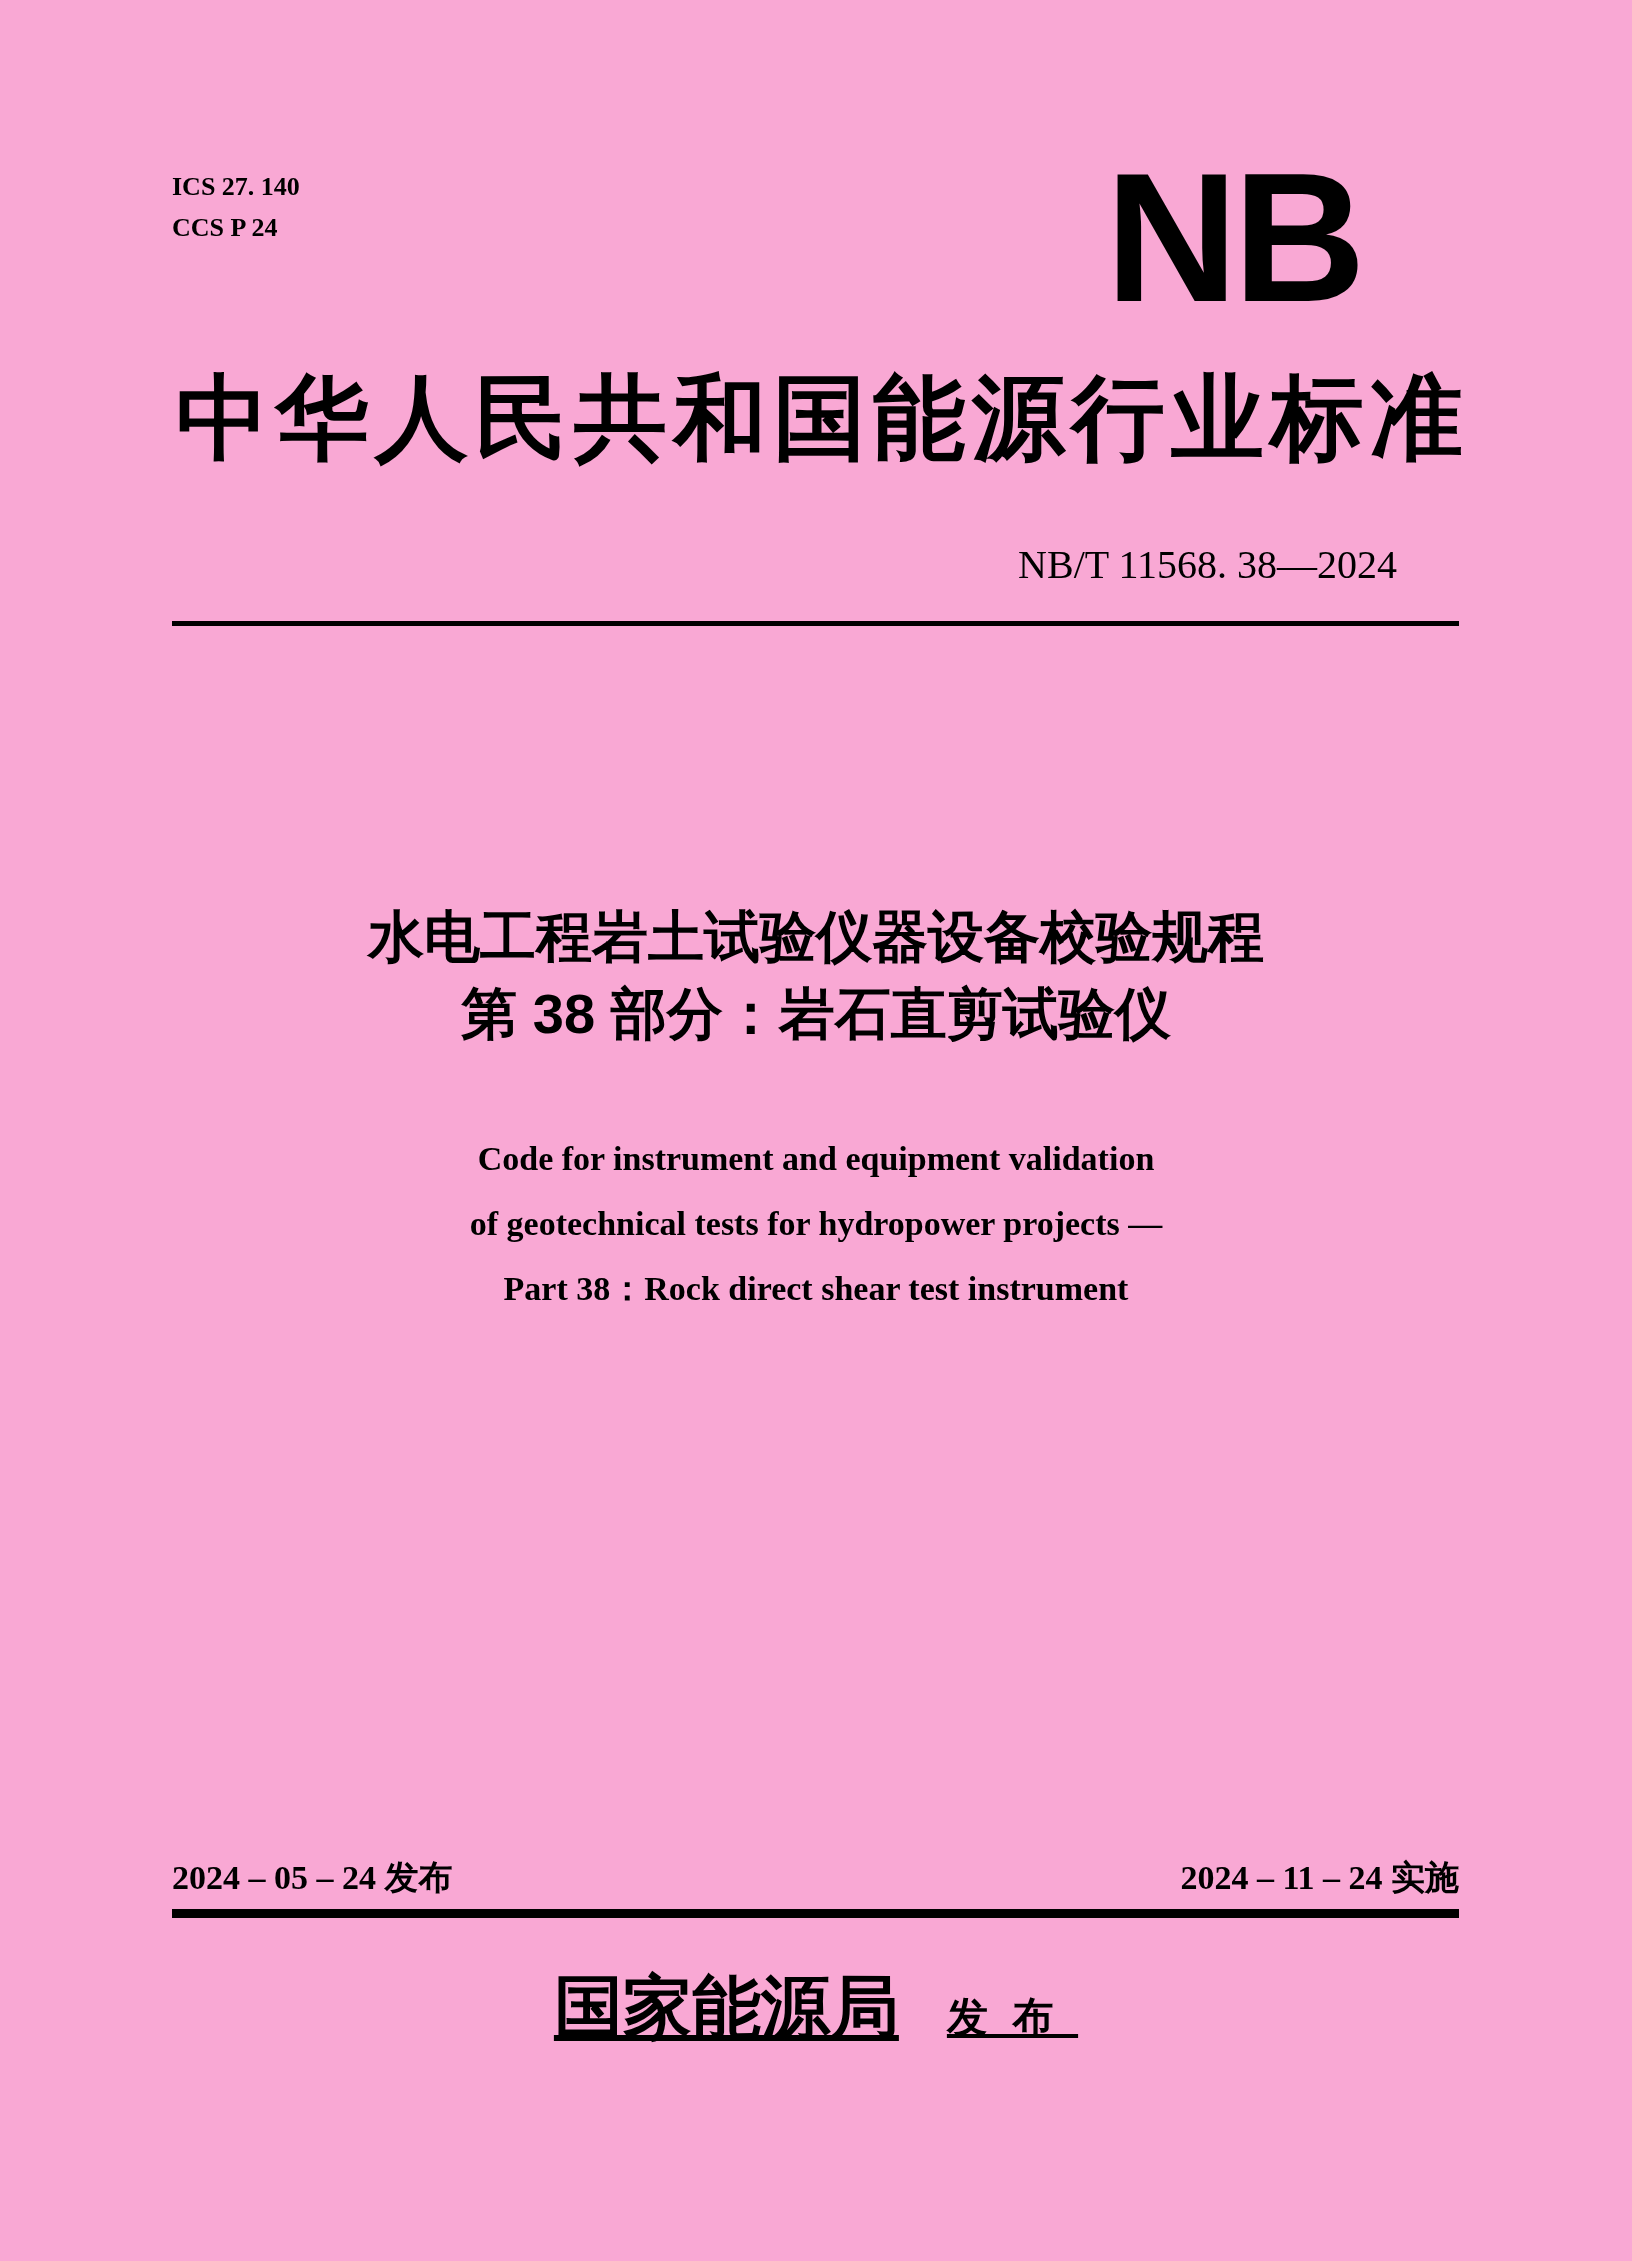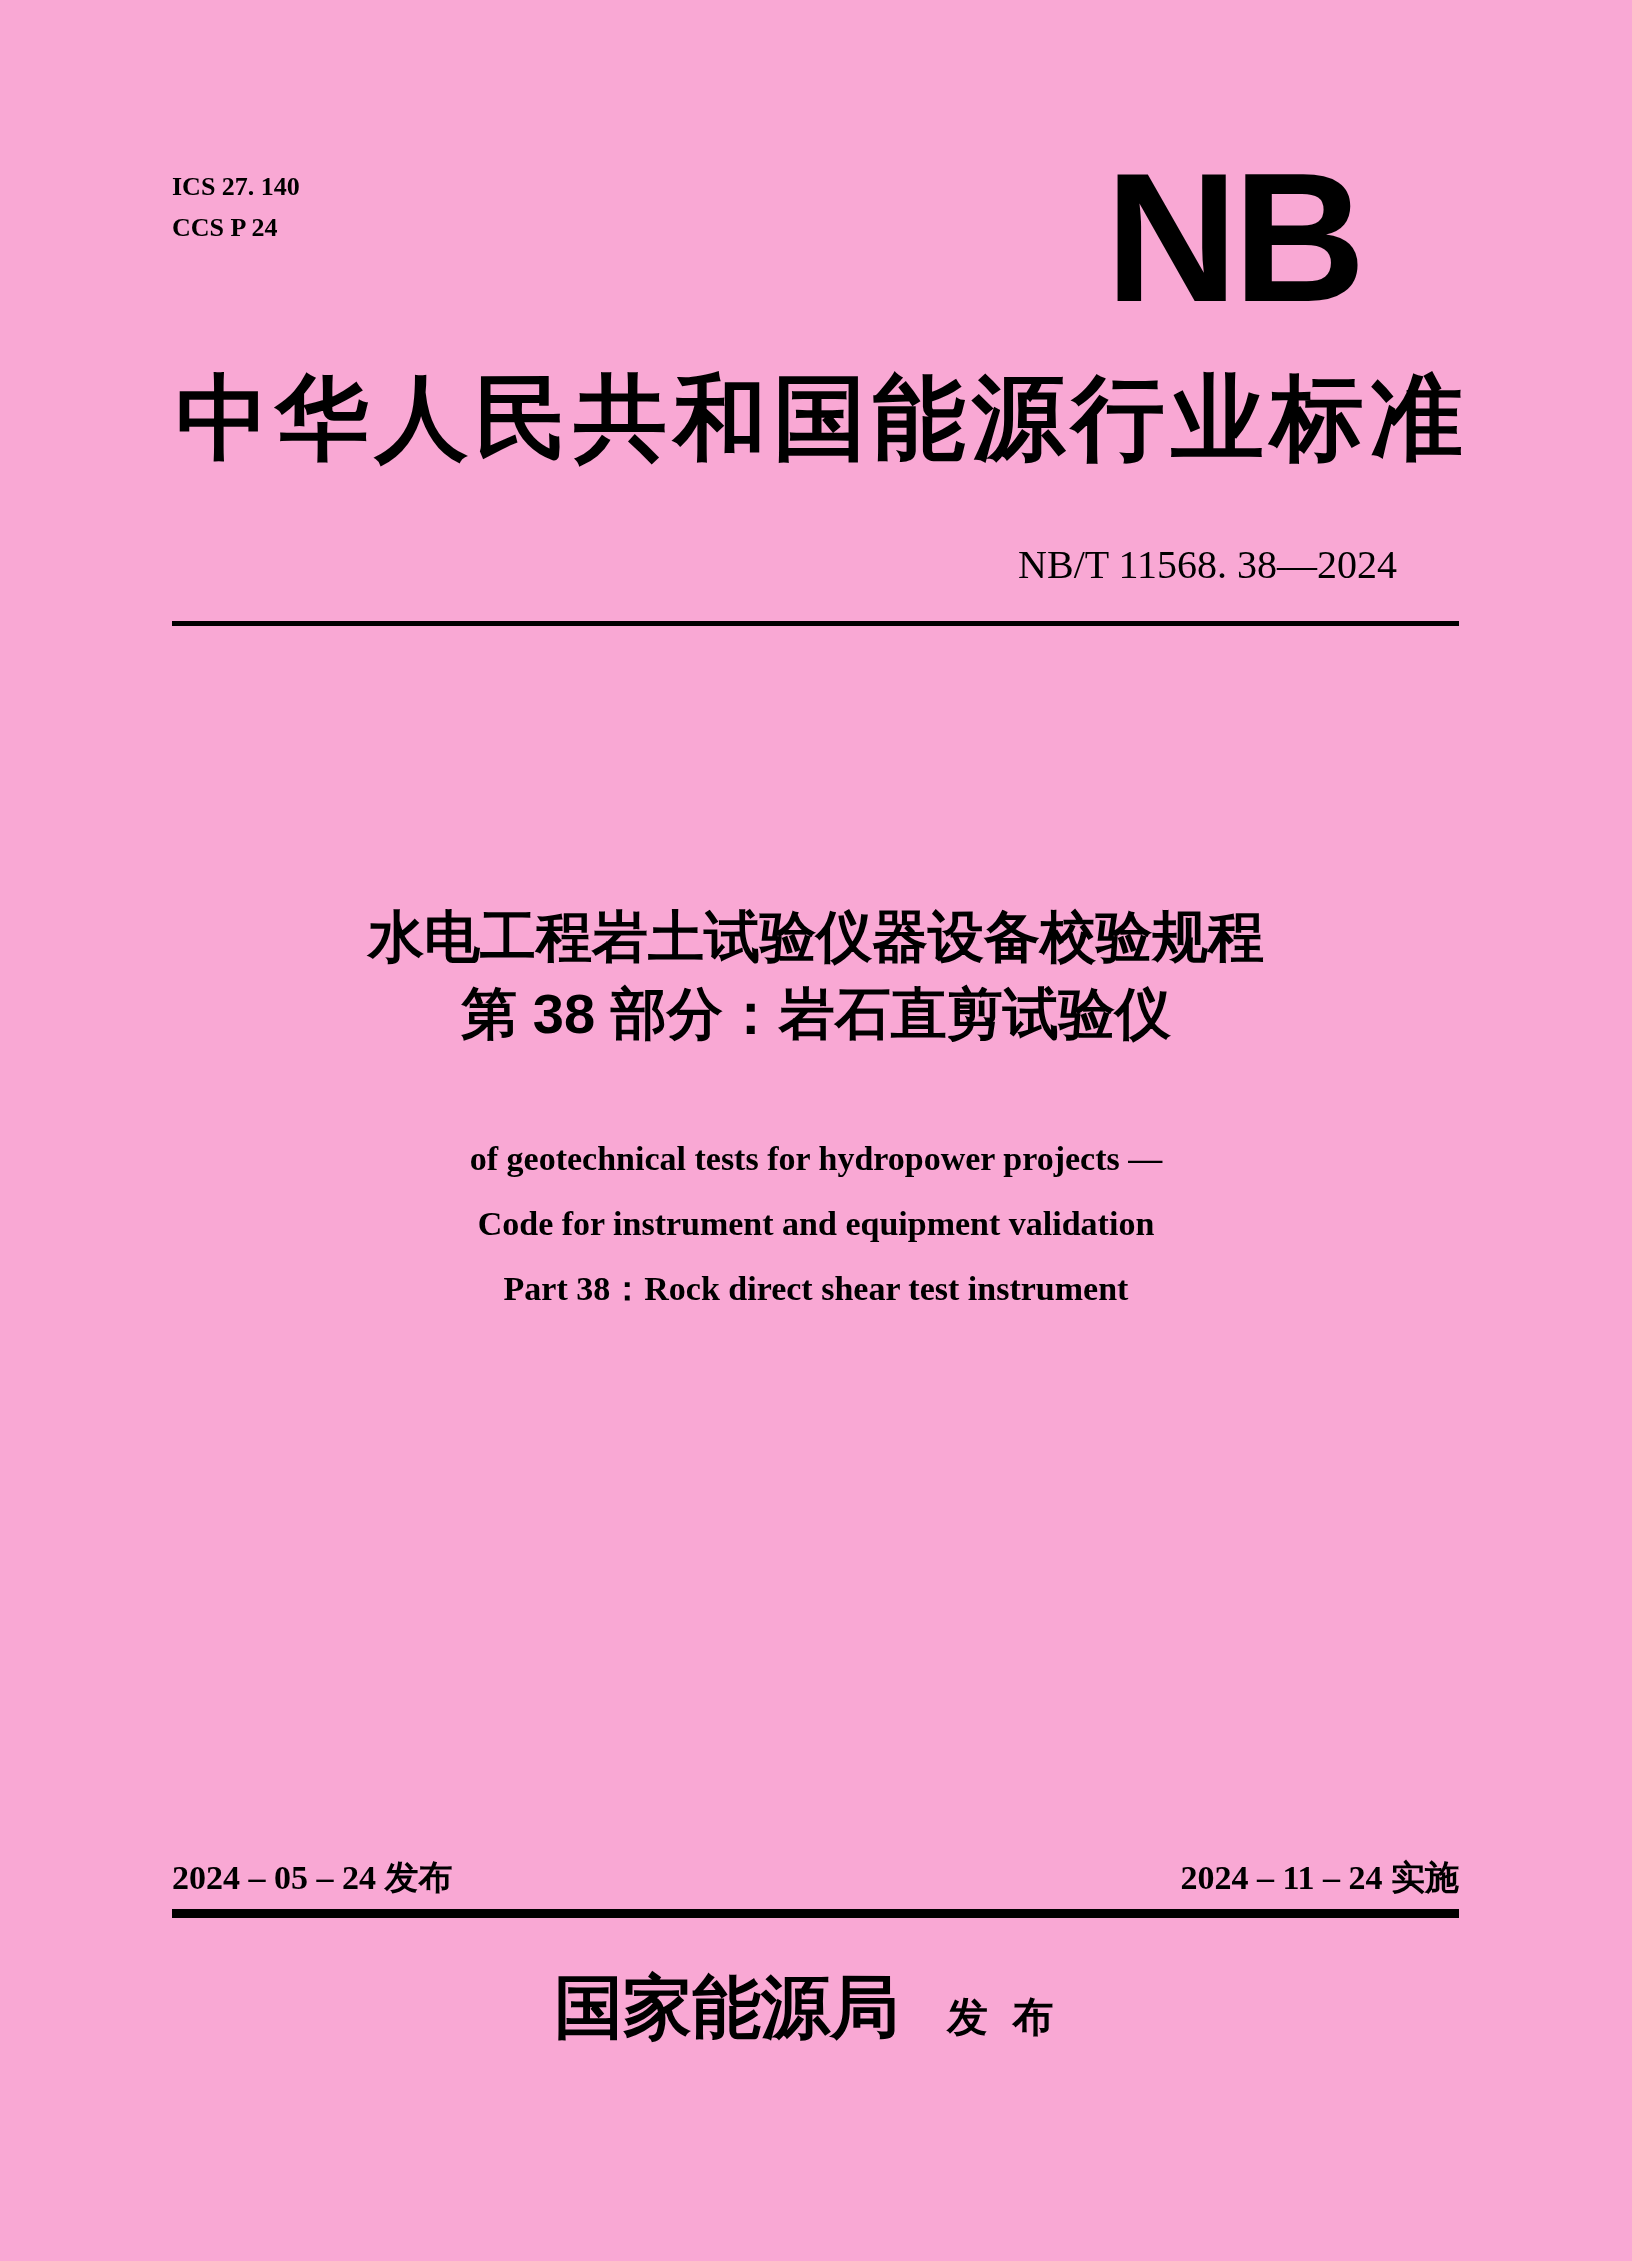"of geotechnical tests for hydropower" div { order: before "Code for instrument and equipment" -> after "Code for instrument and equipment" }
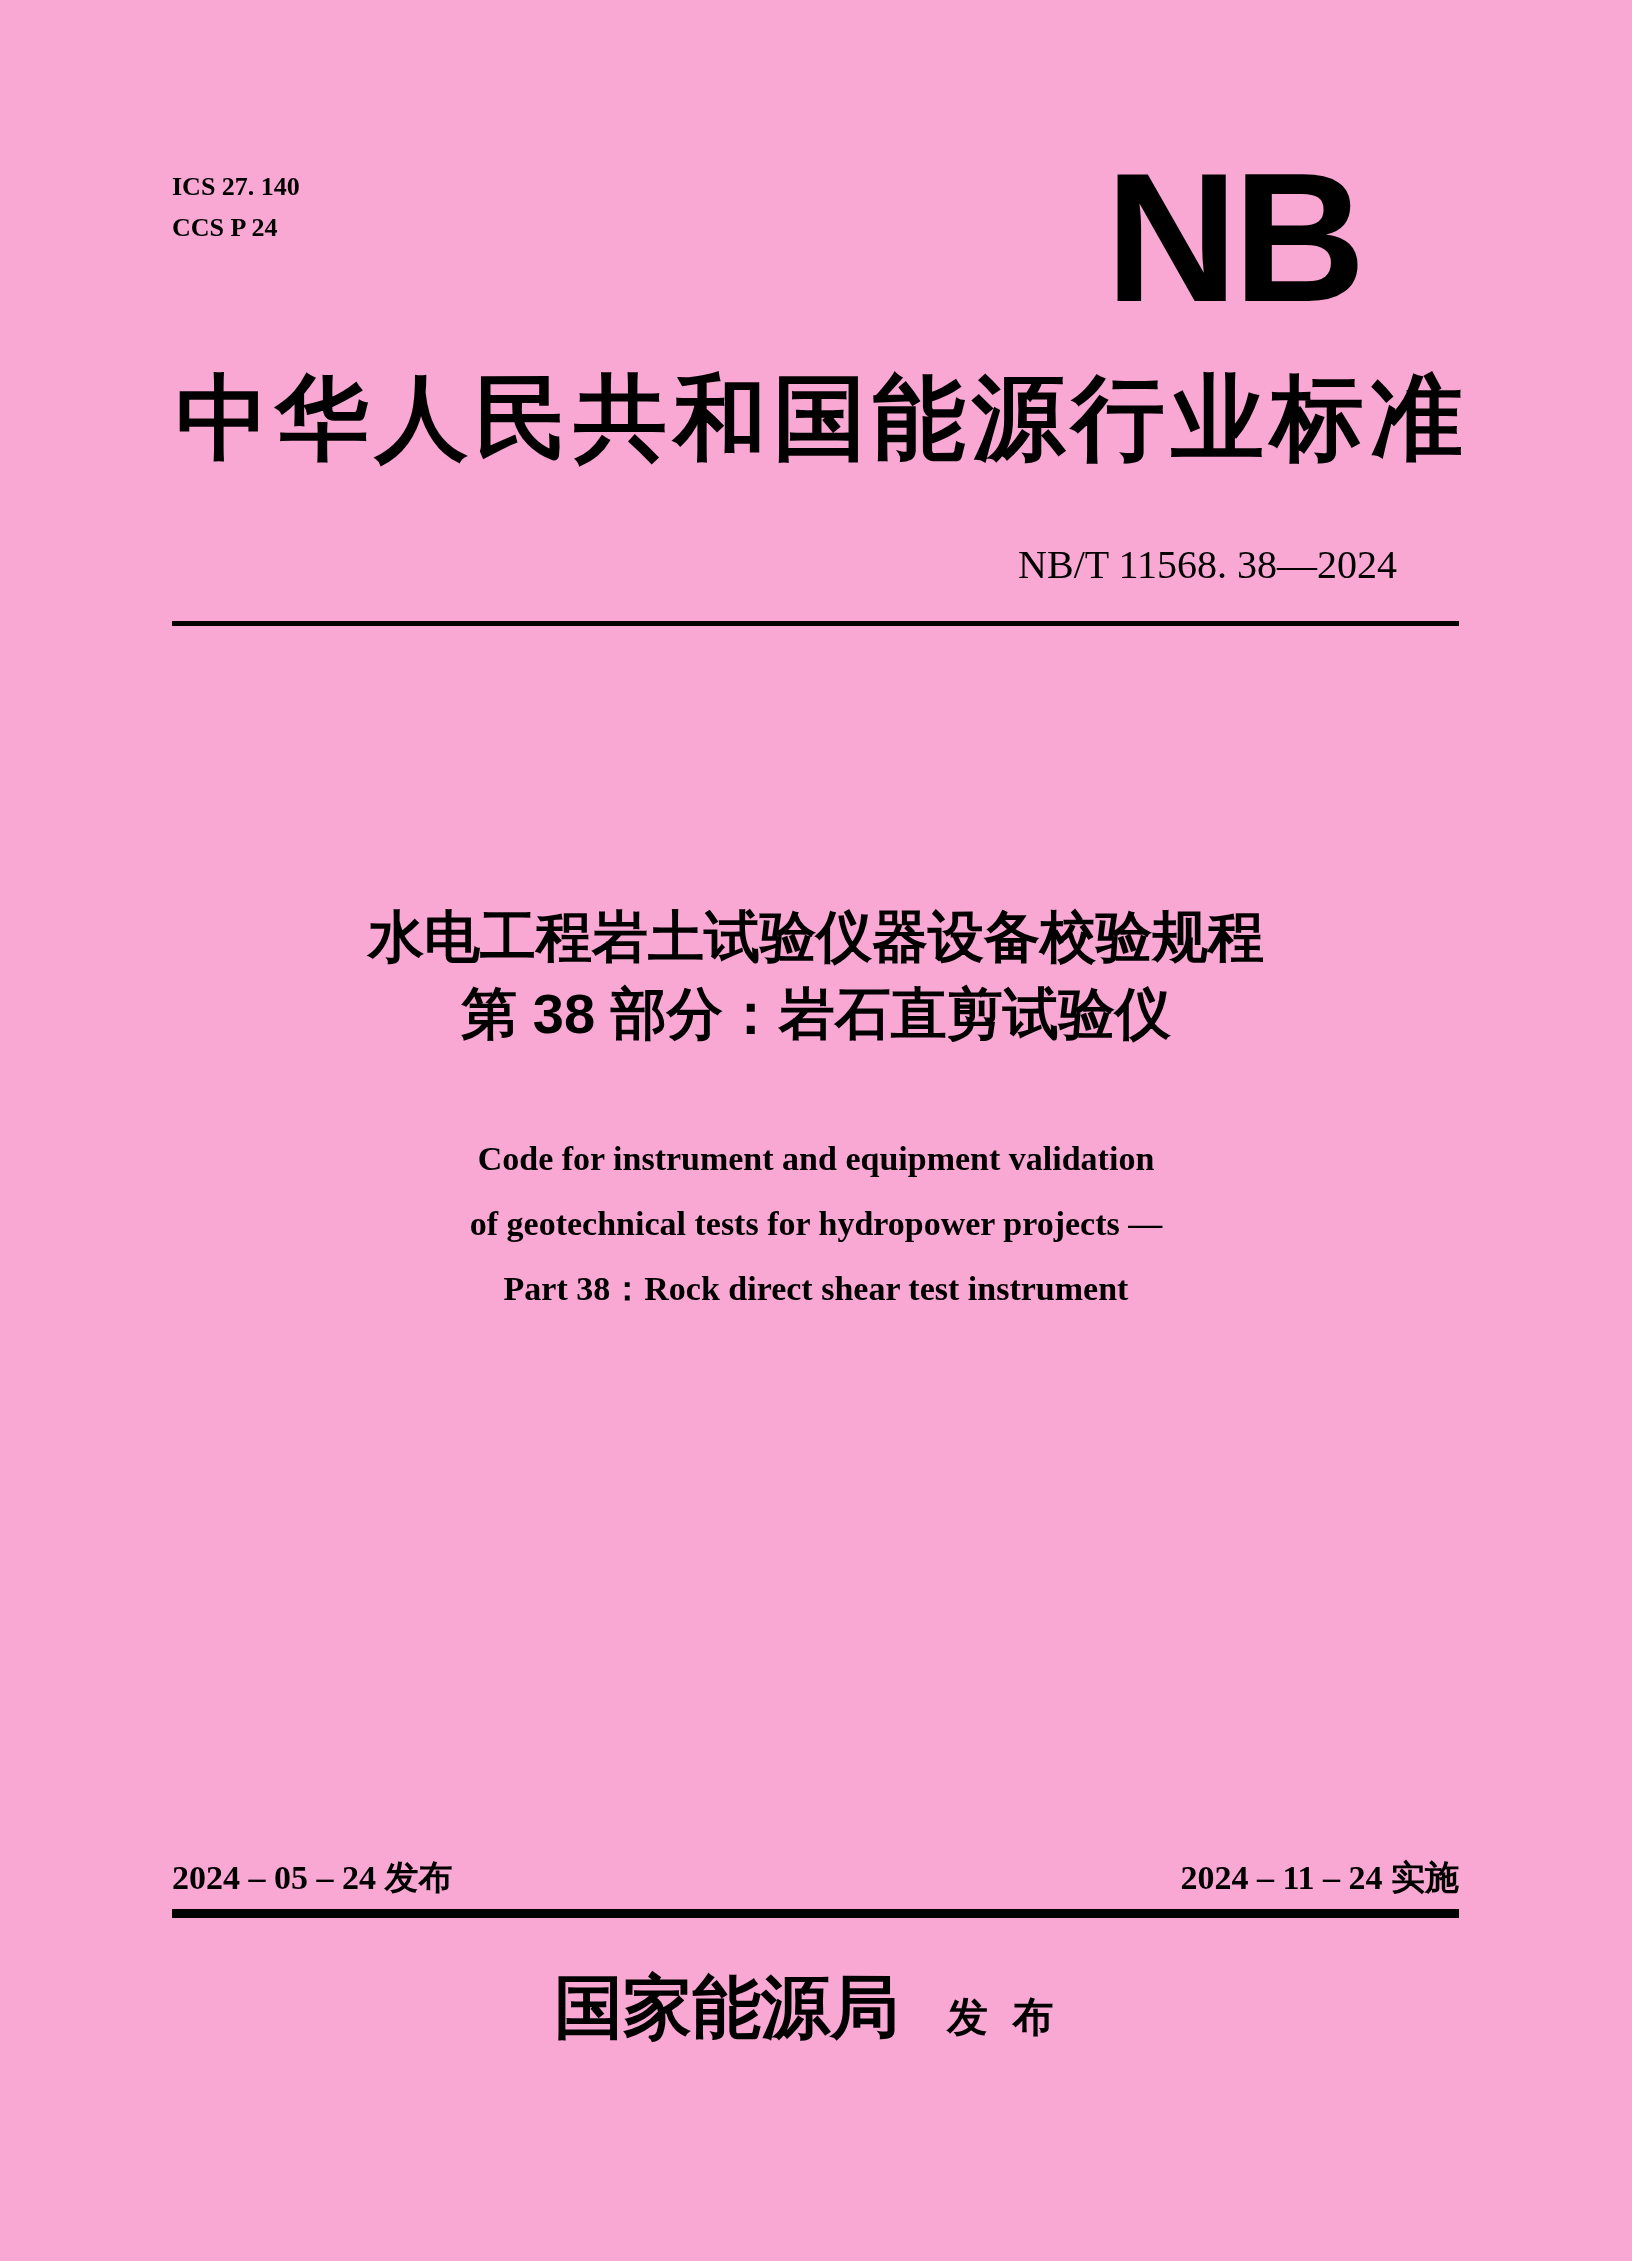"国家能源局" .footer-row { text-decoration: none -> underline }
